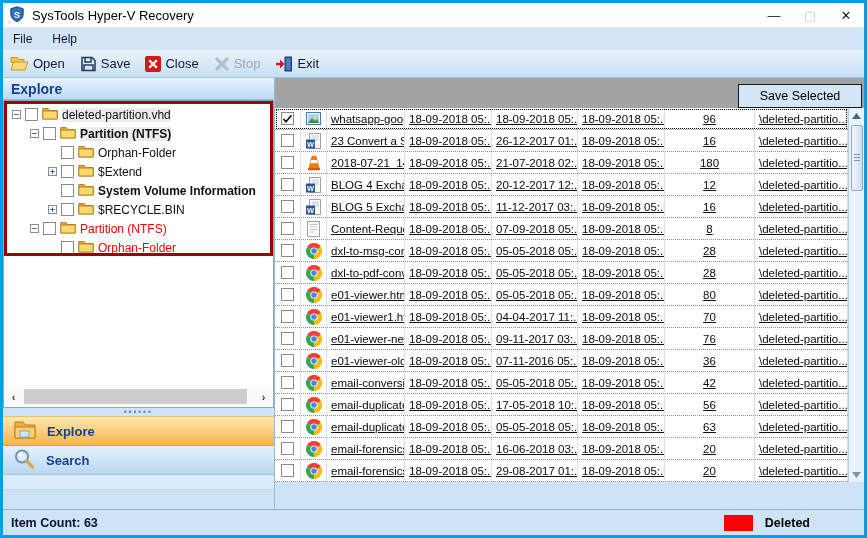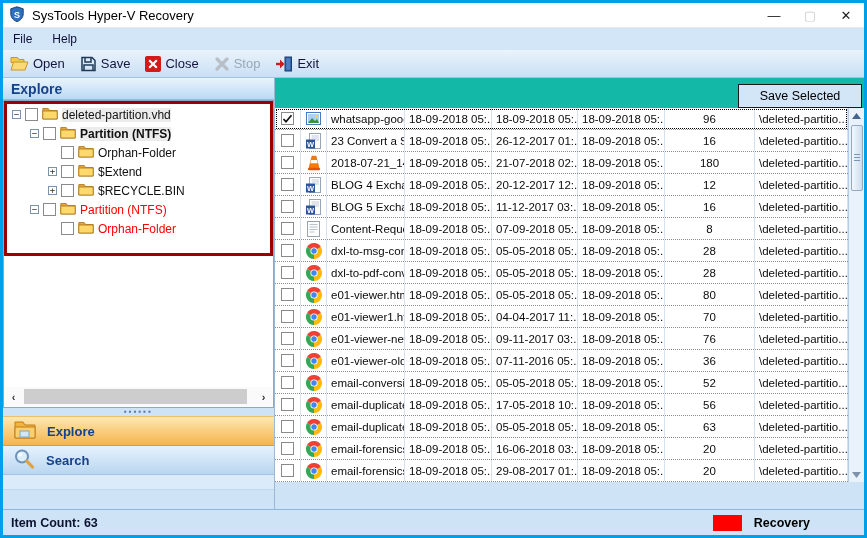"Save Selected" .right-panel { background: #14b8a6 -> #a3a3a3; text-decoration: none -> underline }
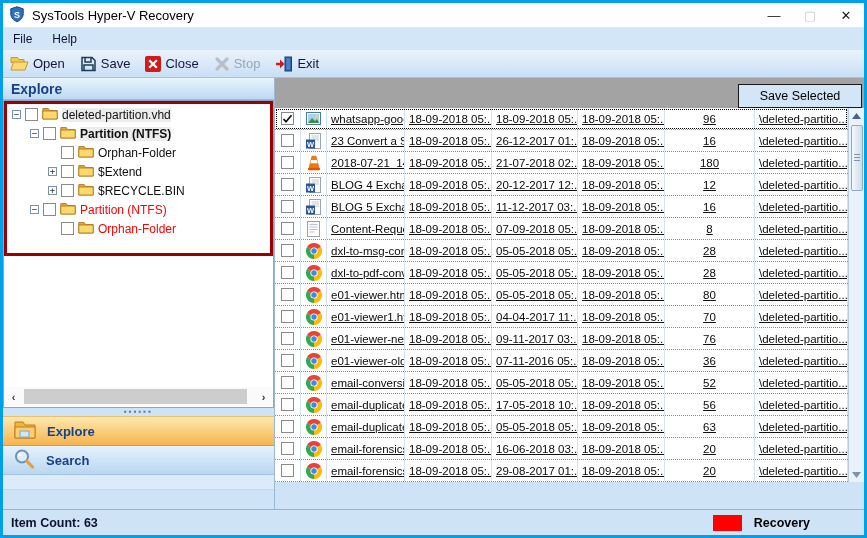"System Volume Information" div.tree-row { html: none -> <div> <div></div> <div></div> <span><svg> <path></path> <path></path> </svg></span> <span>System Volume Information</span> </div> }
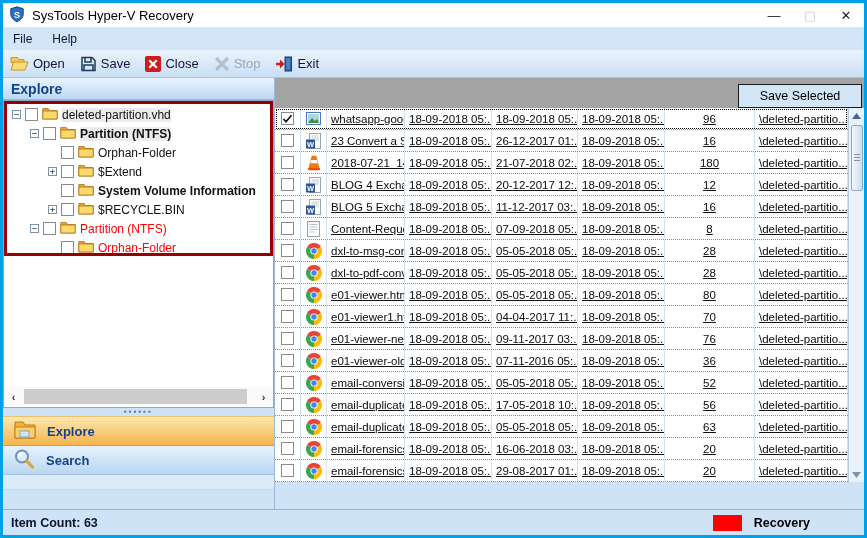"52" div.td { text: 52 -> 42 }
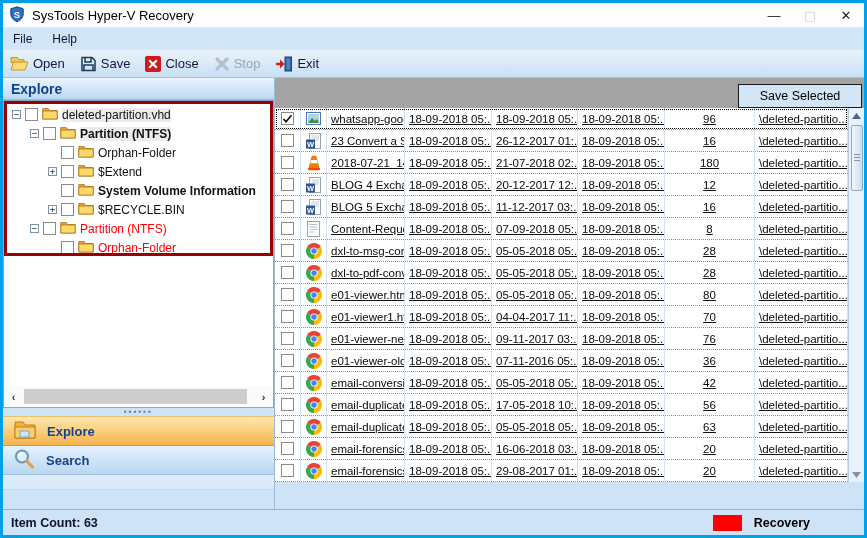"Recovery" span.legend-label { text: Recovery -> Deleted }
